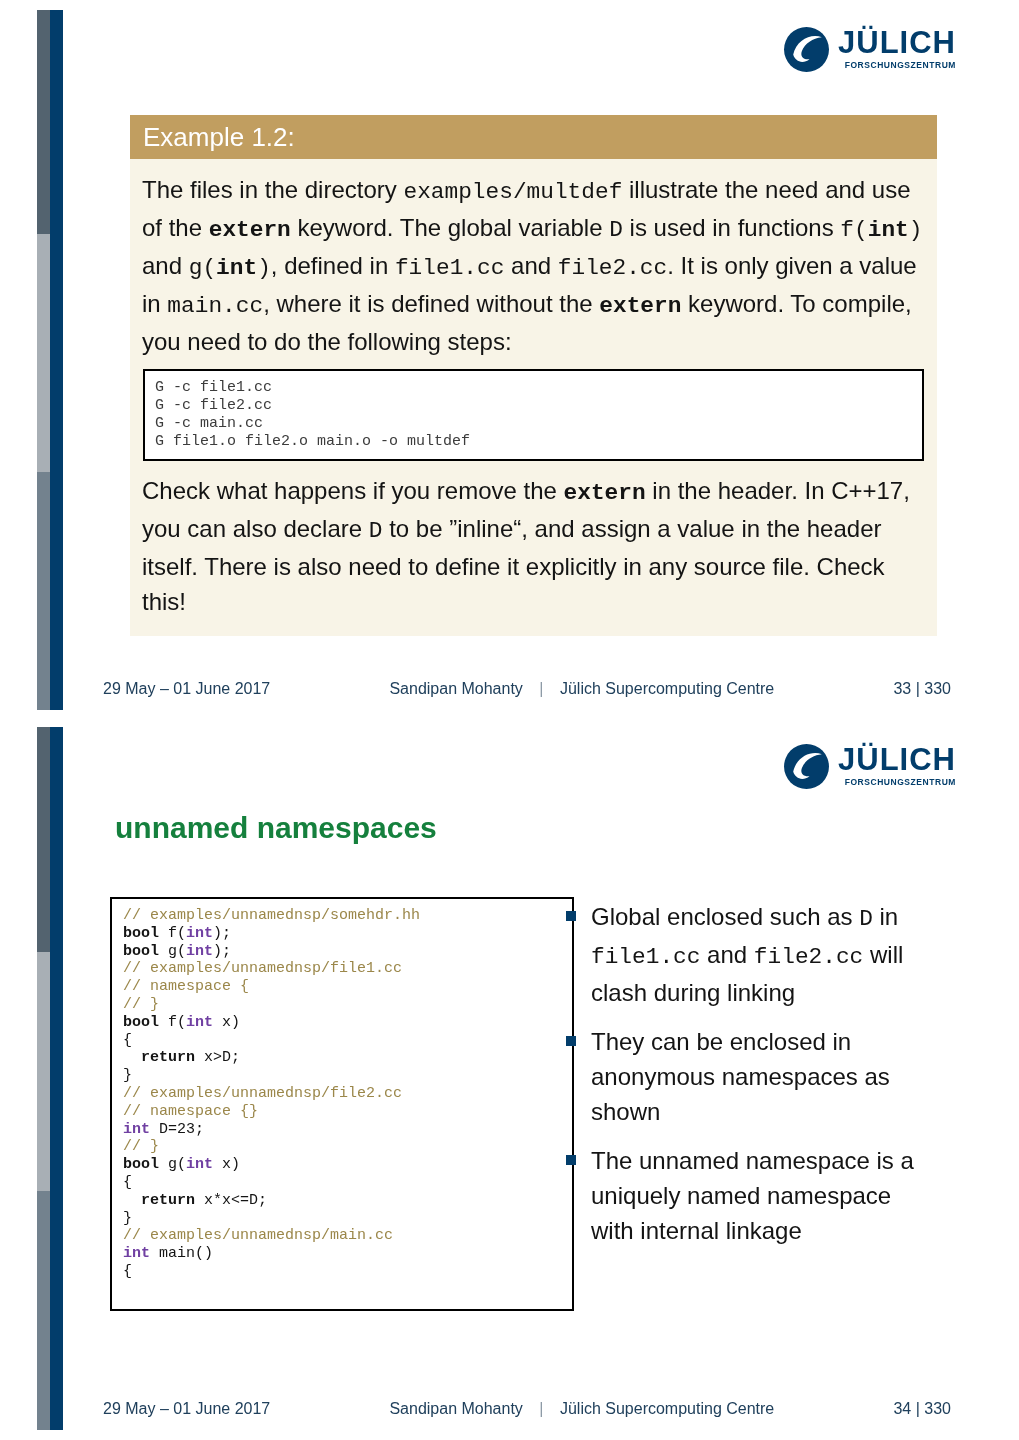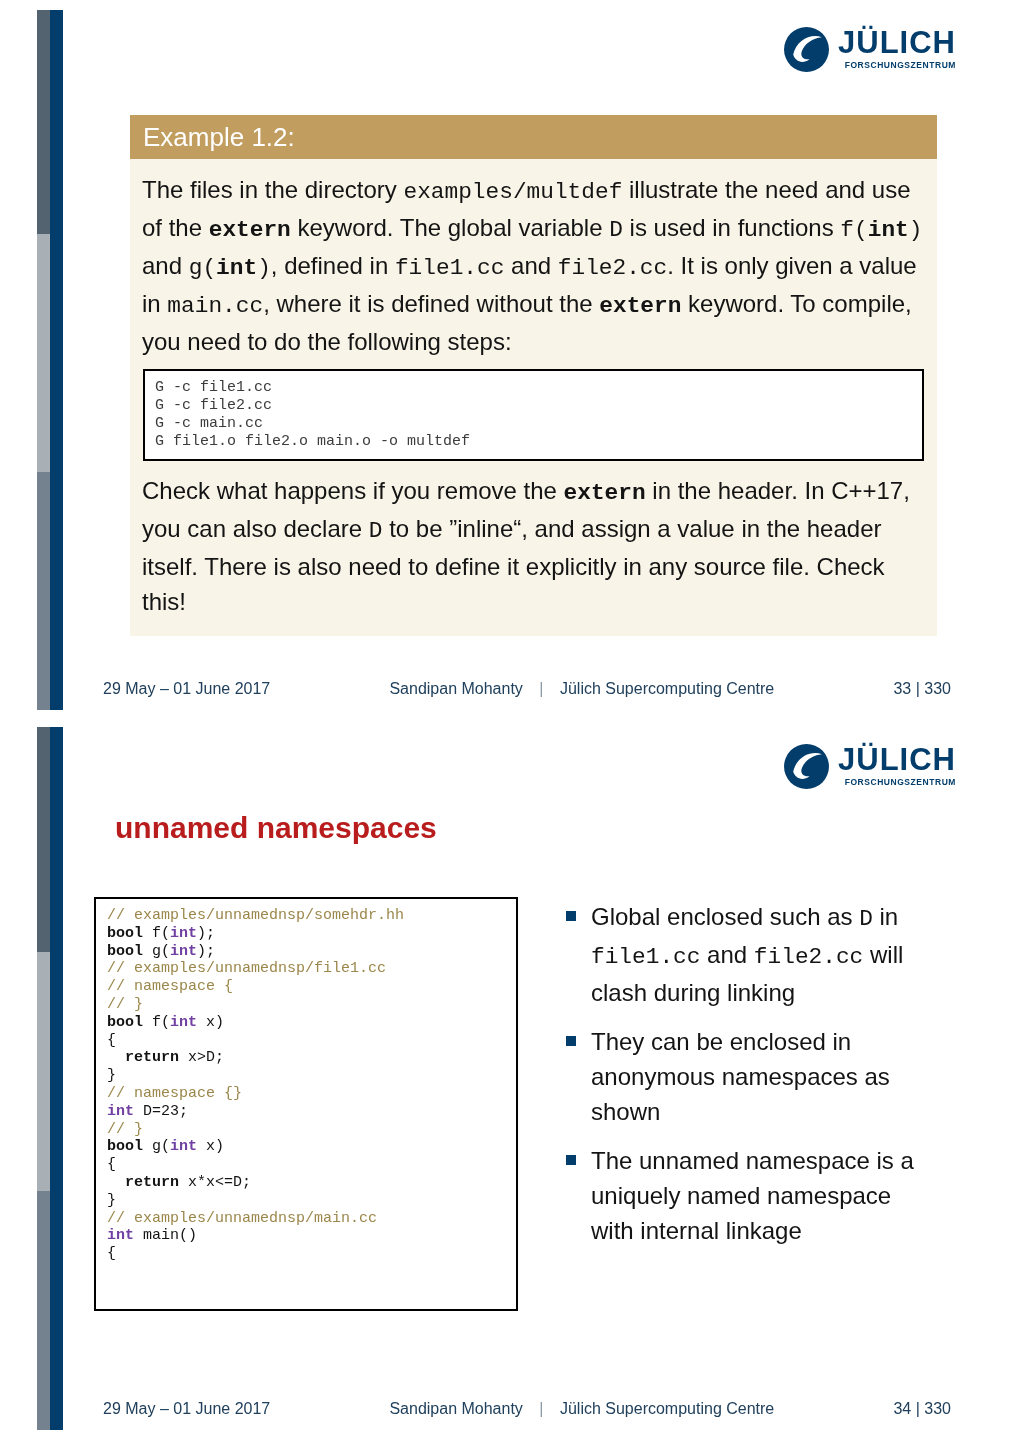"unnamed namespaces" .slide-title { color: #b91c1c -> #15803d }
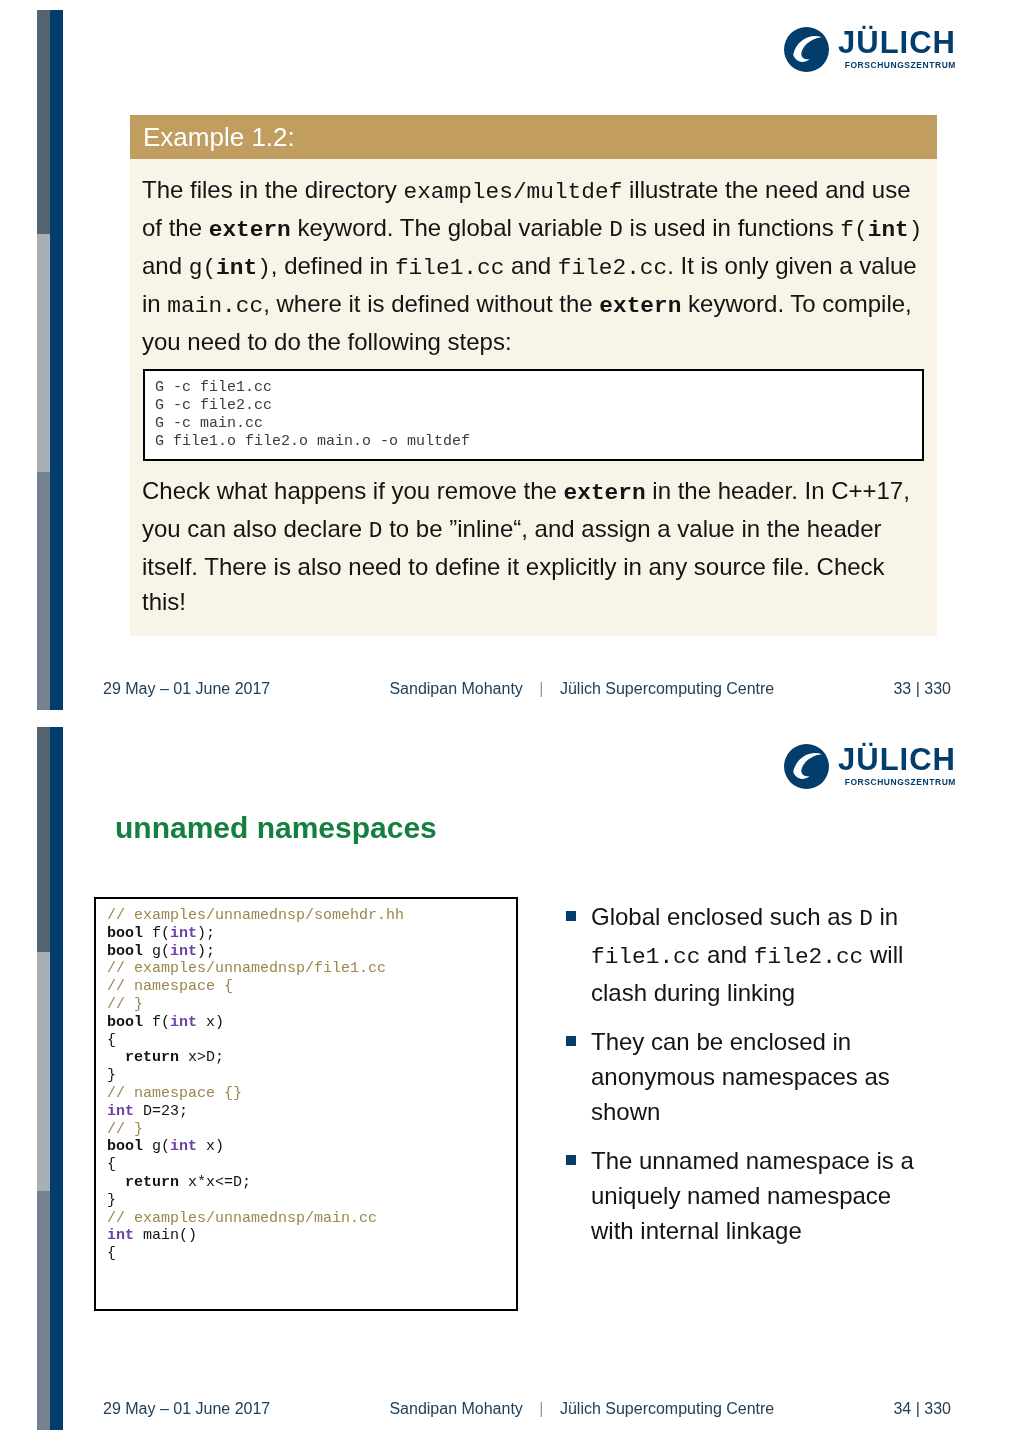"// examples/unnamednsp/somehdr.hh" .code-panel { left: 57px -> 73px; width: 424px -> 464px }
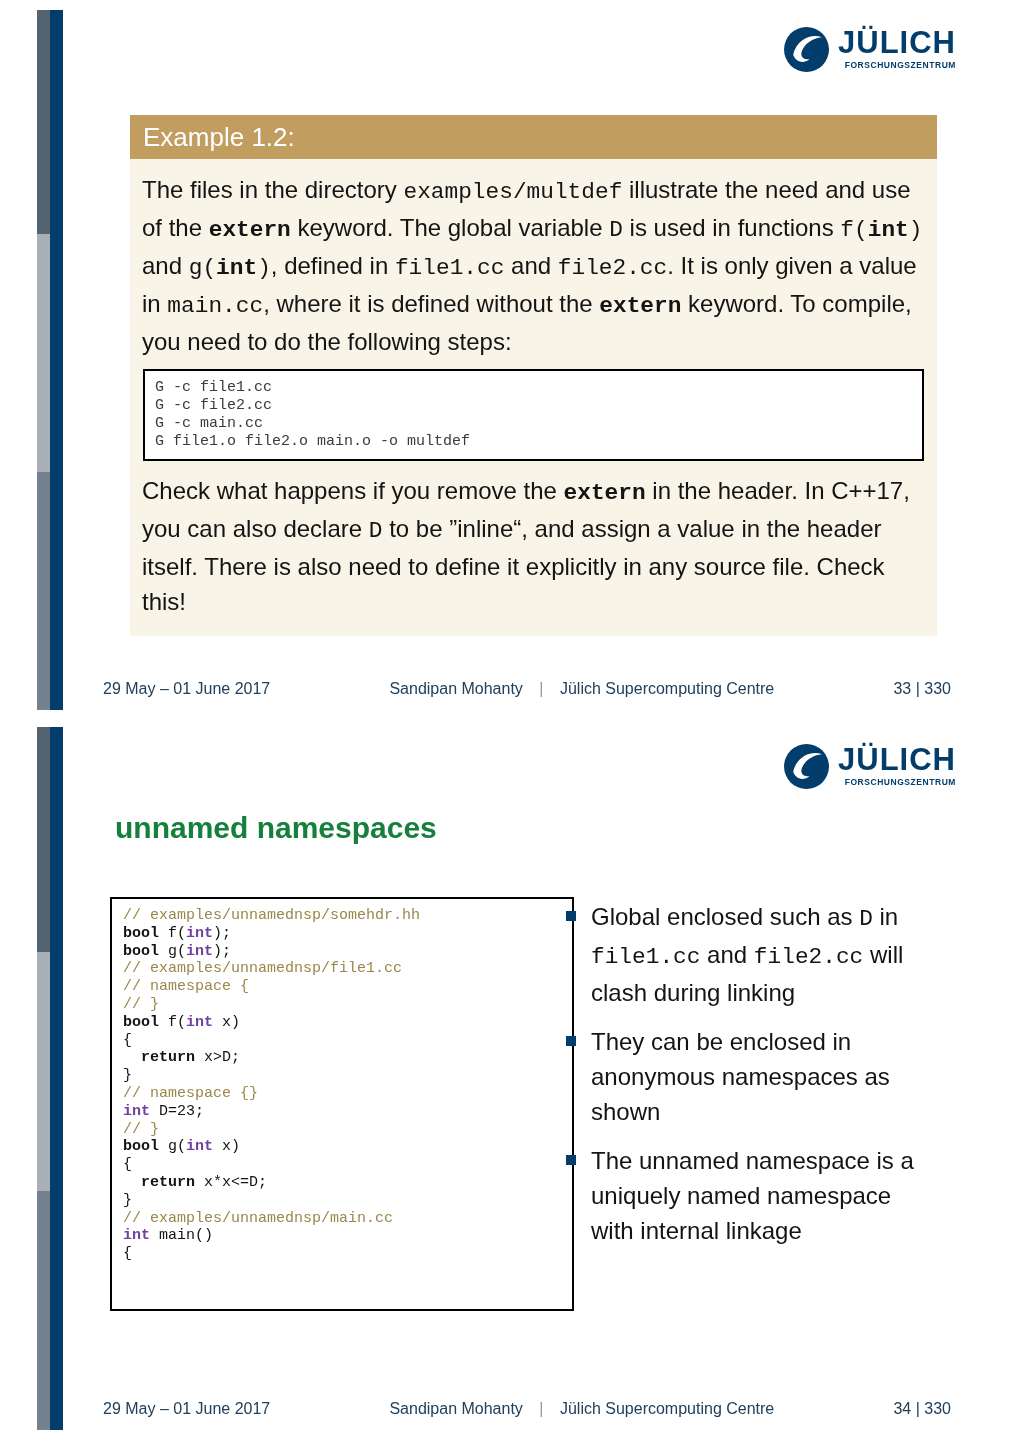"// examples/unnamednsp/file2.cc" div.code-line { html: none -> <div><span>// examples/unnamednsp/file2.cc</span></div> }
